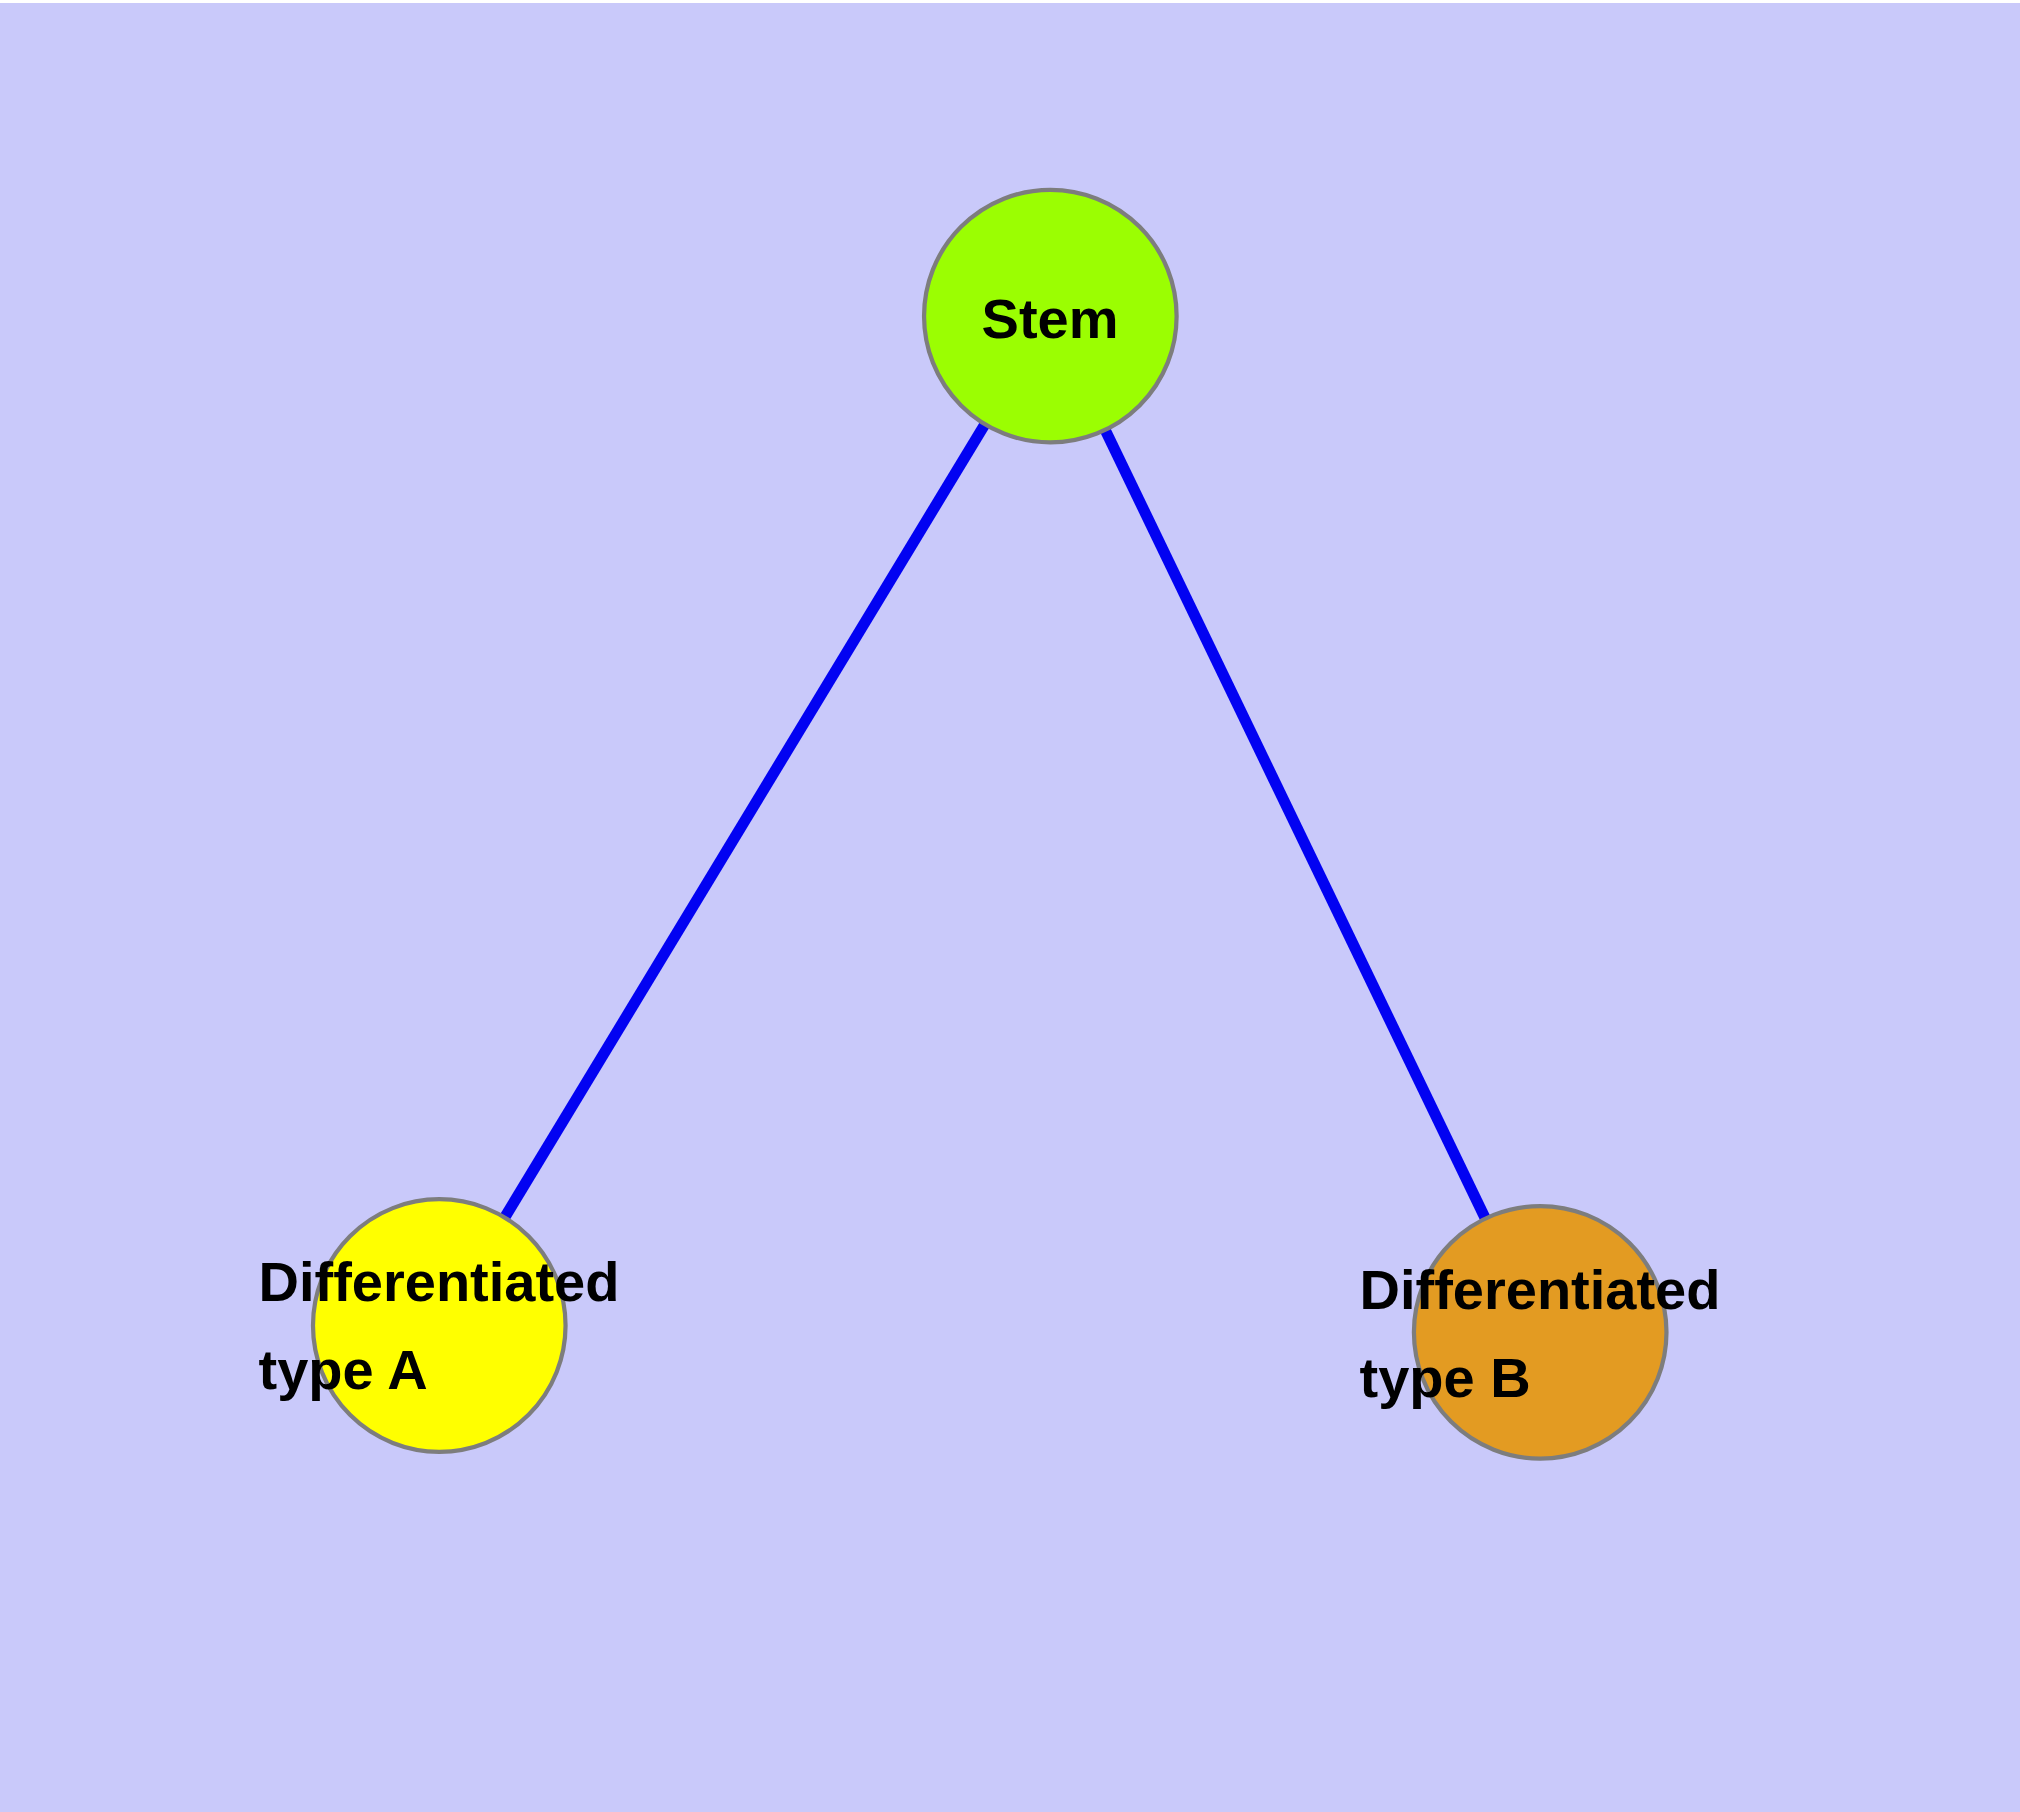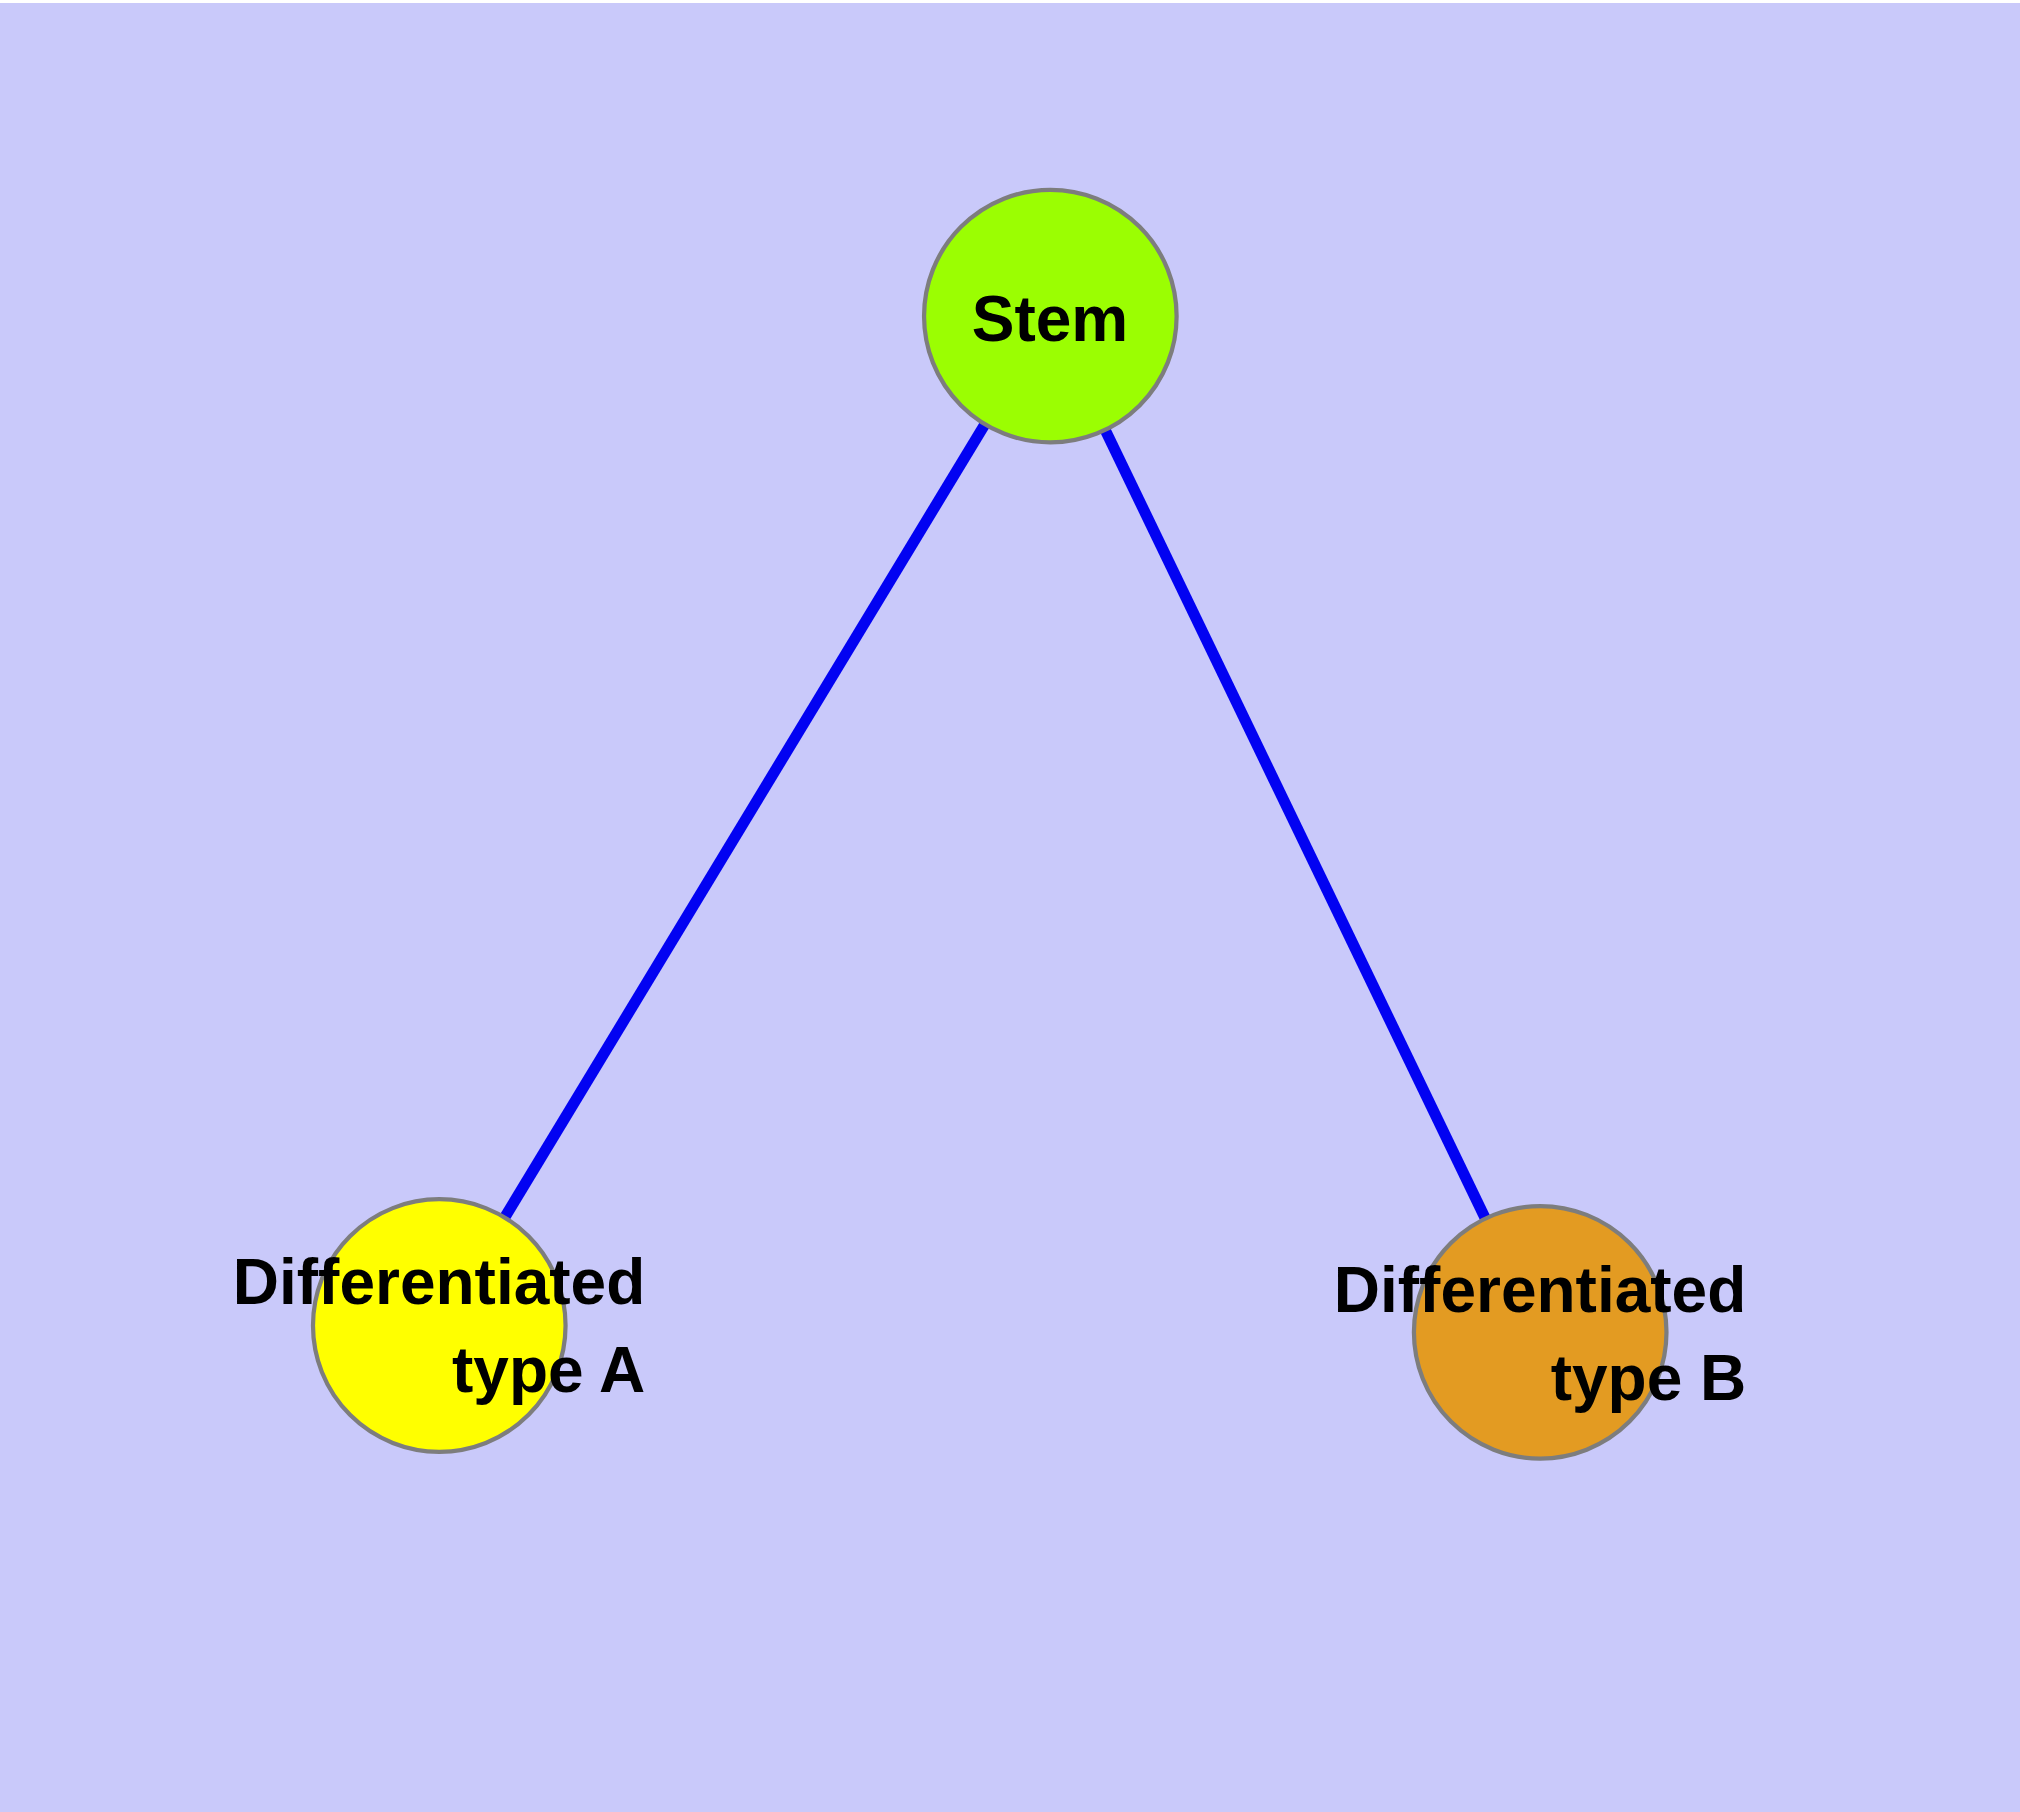"Stem" .node-label { font-size: 64px -> 56px; text-align: right -> left }
